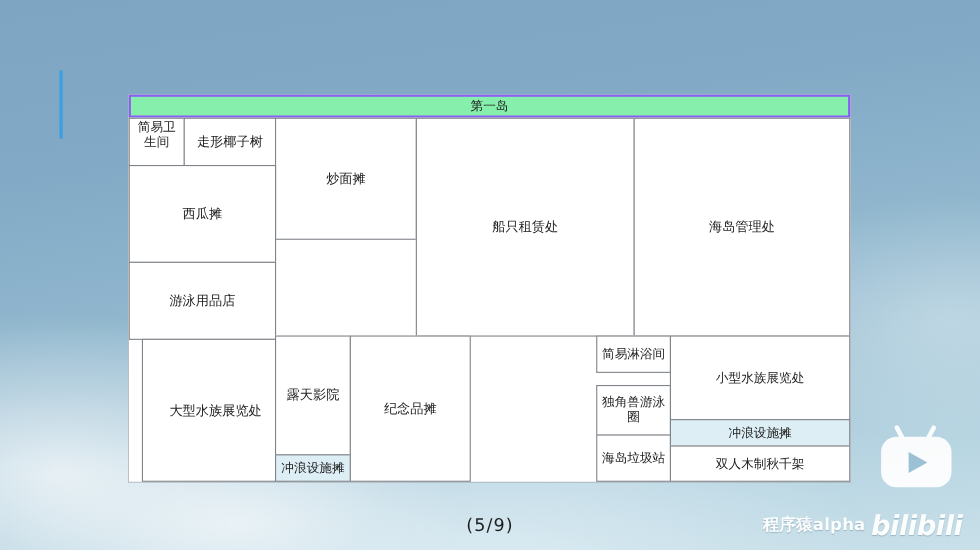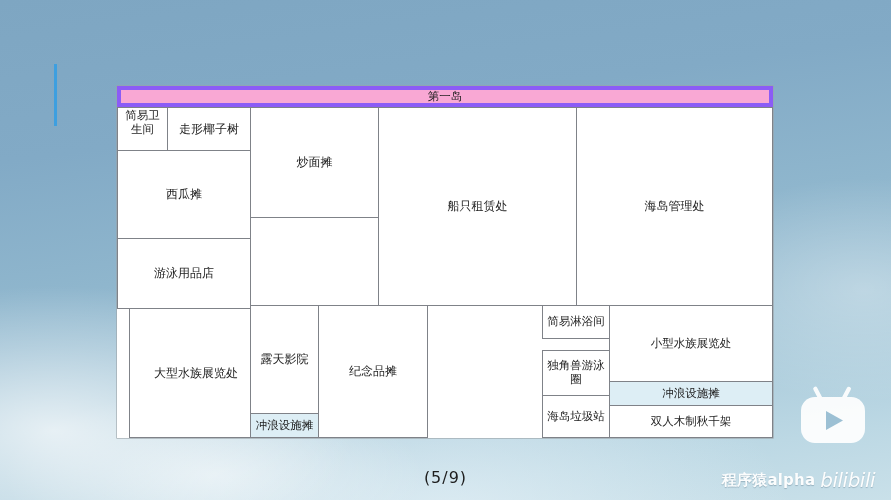"第一岛" .board-header { background: #f9a8d4 -> #86efac; border: 4px solid #8b5cf6 -> 2px solid #8b5cf6 }
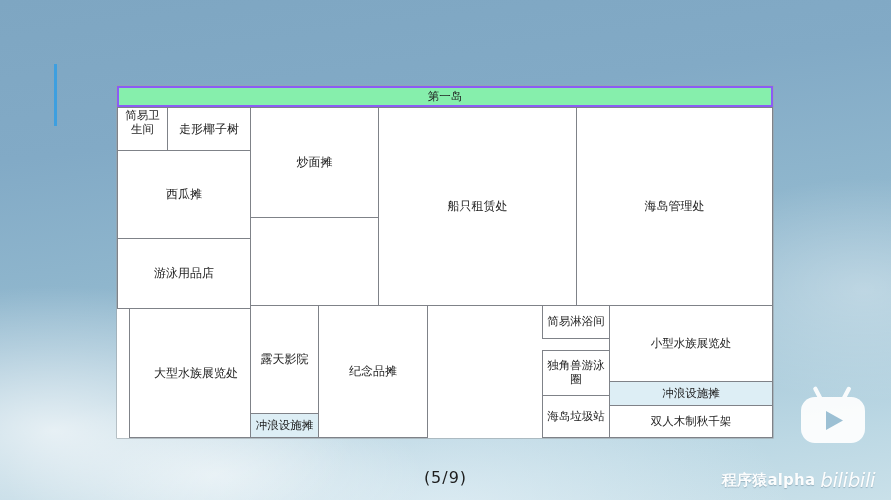"bilibili" .wm-logo { font-size: 20px -> 25px; font-weight: normal -> bold }
